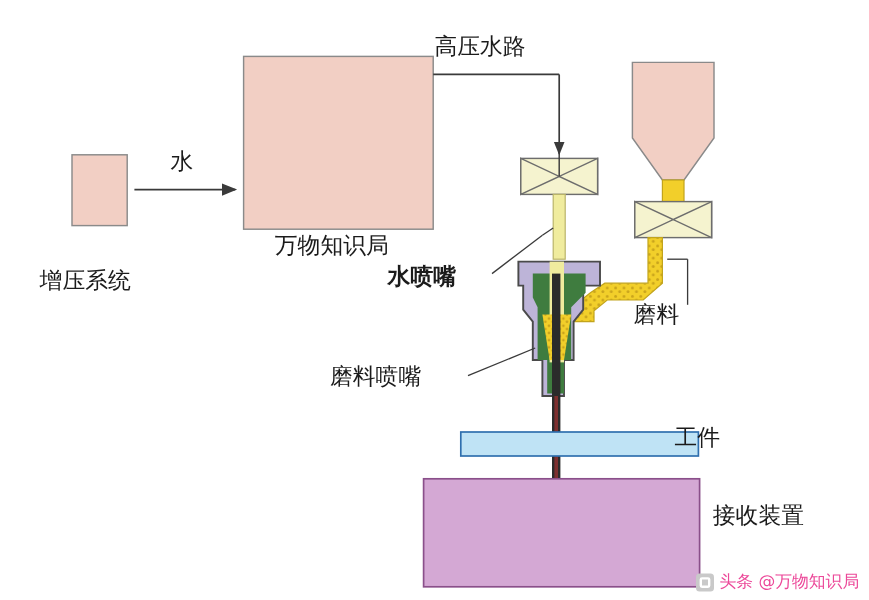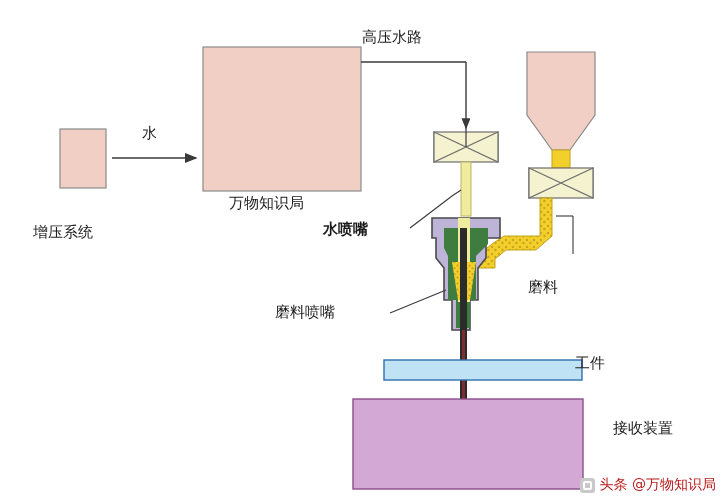"高压水路" .lbl { font-size: 15px -> 19px }
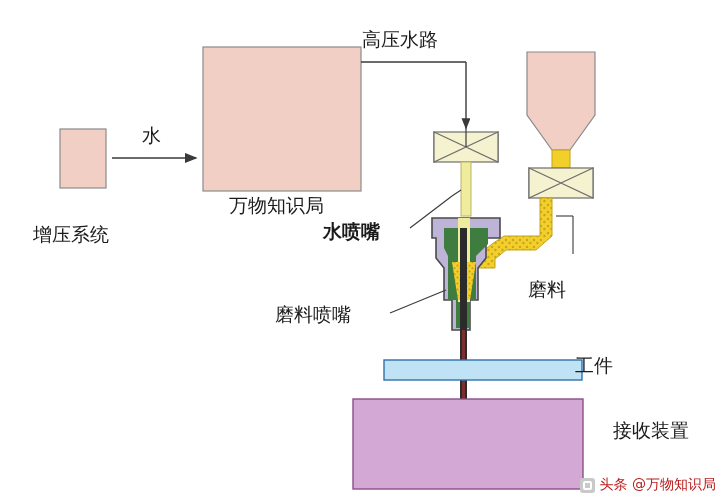"磨料" div.lbl { top: 280px -> 253px }
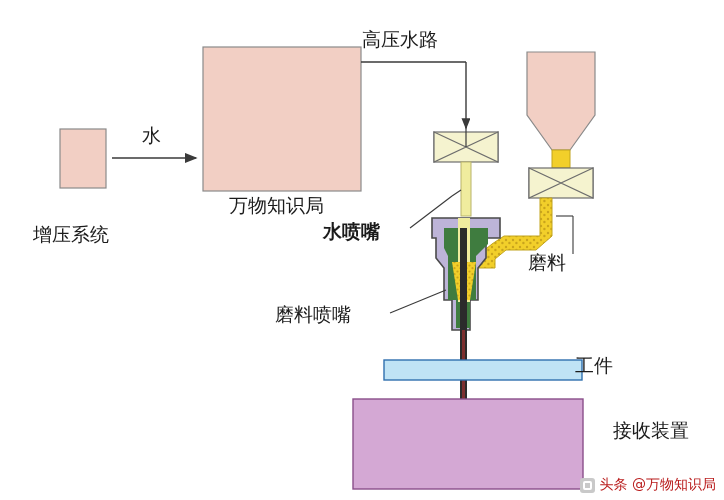"工件" div.lbl { left: 575px -> 562px }
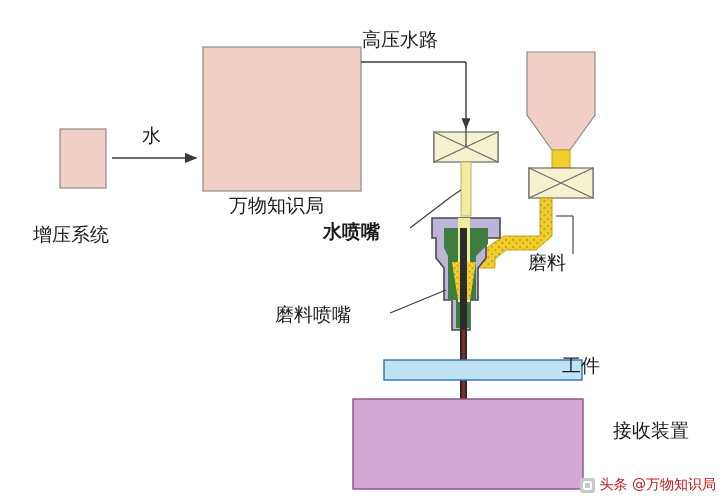"接收装置" div.lbl { left: 613px -> 594px }
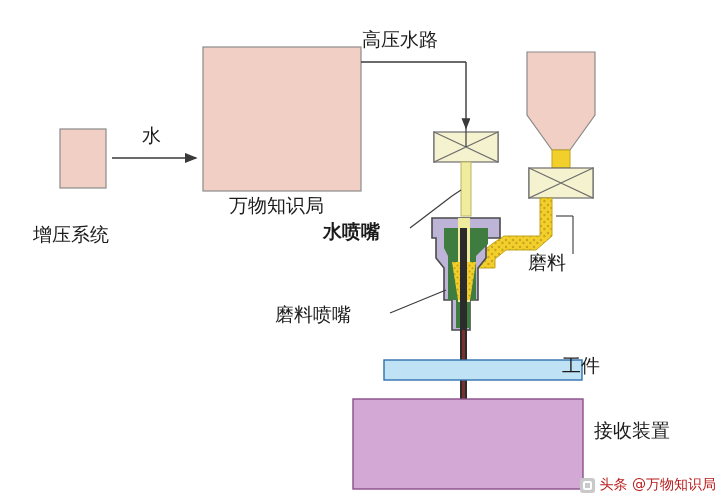"头条 @万物知识局" .watermark { color: #b91c1c -> #ec4899 }
